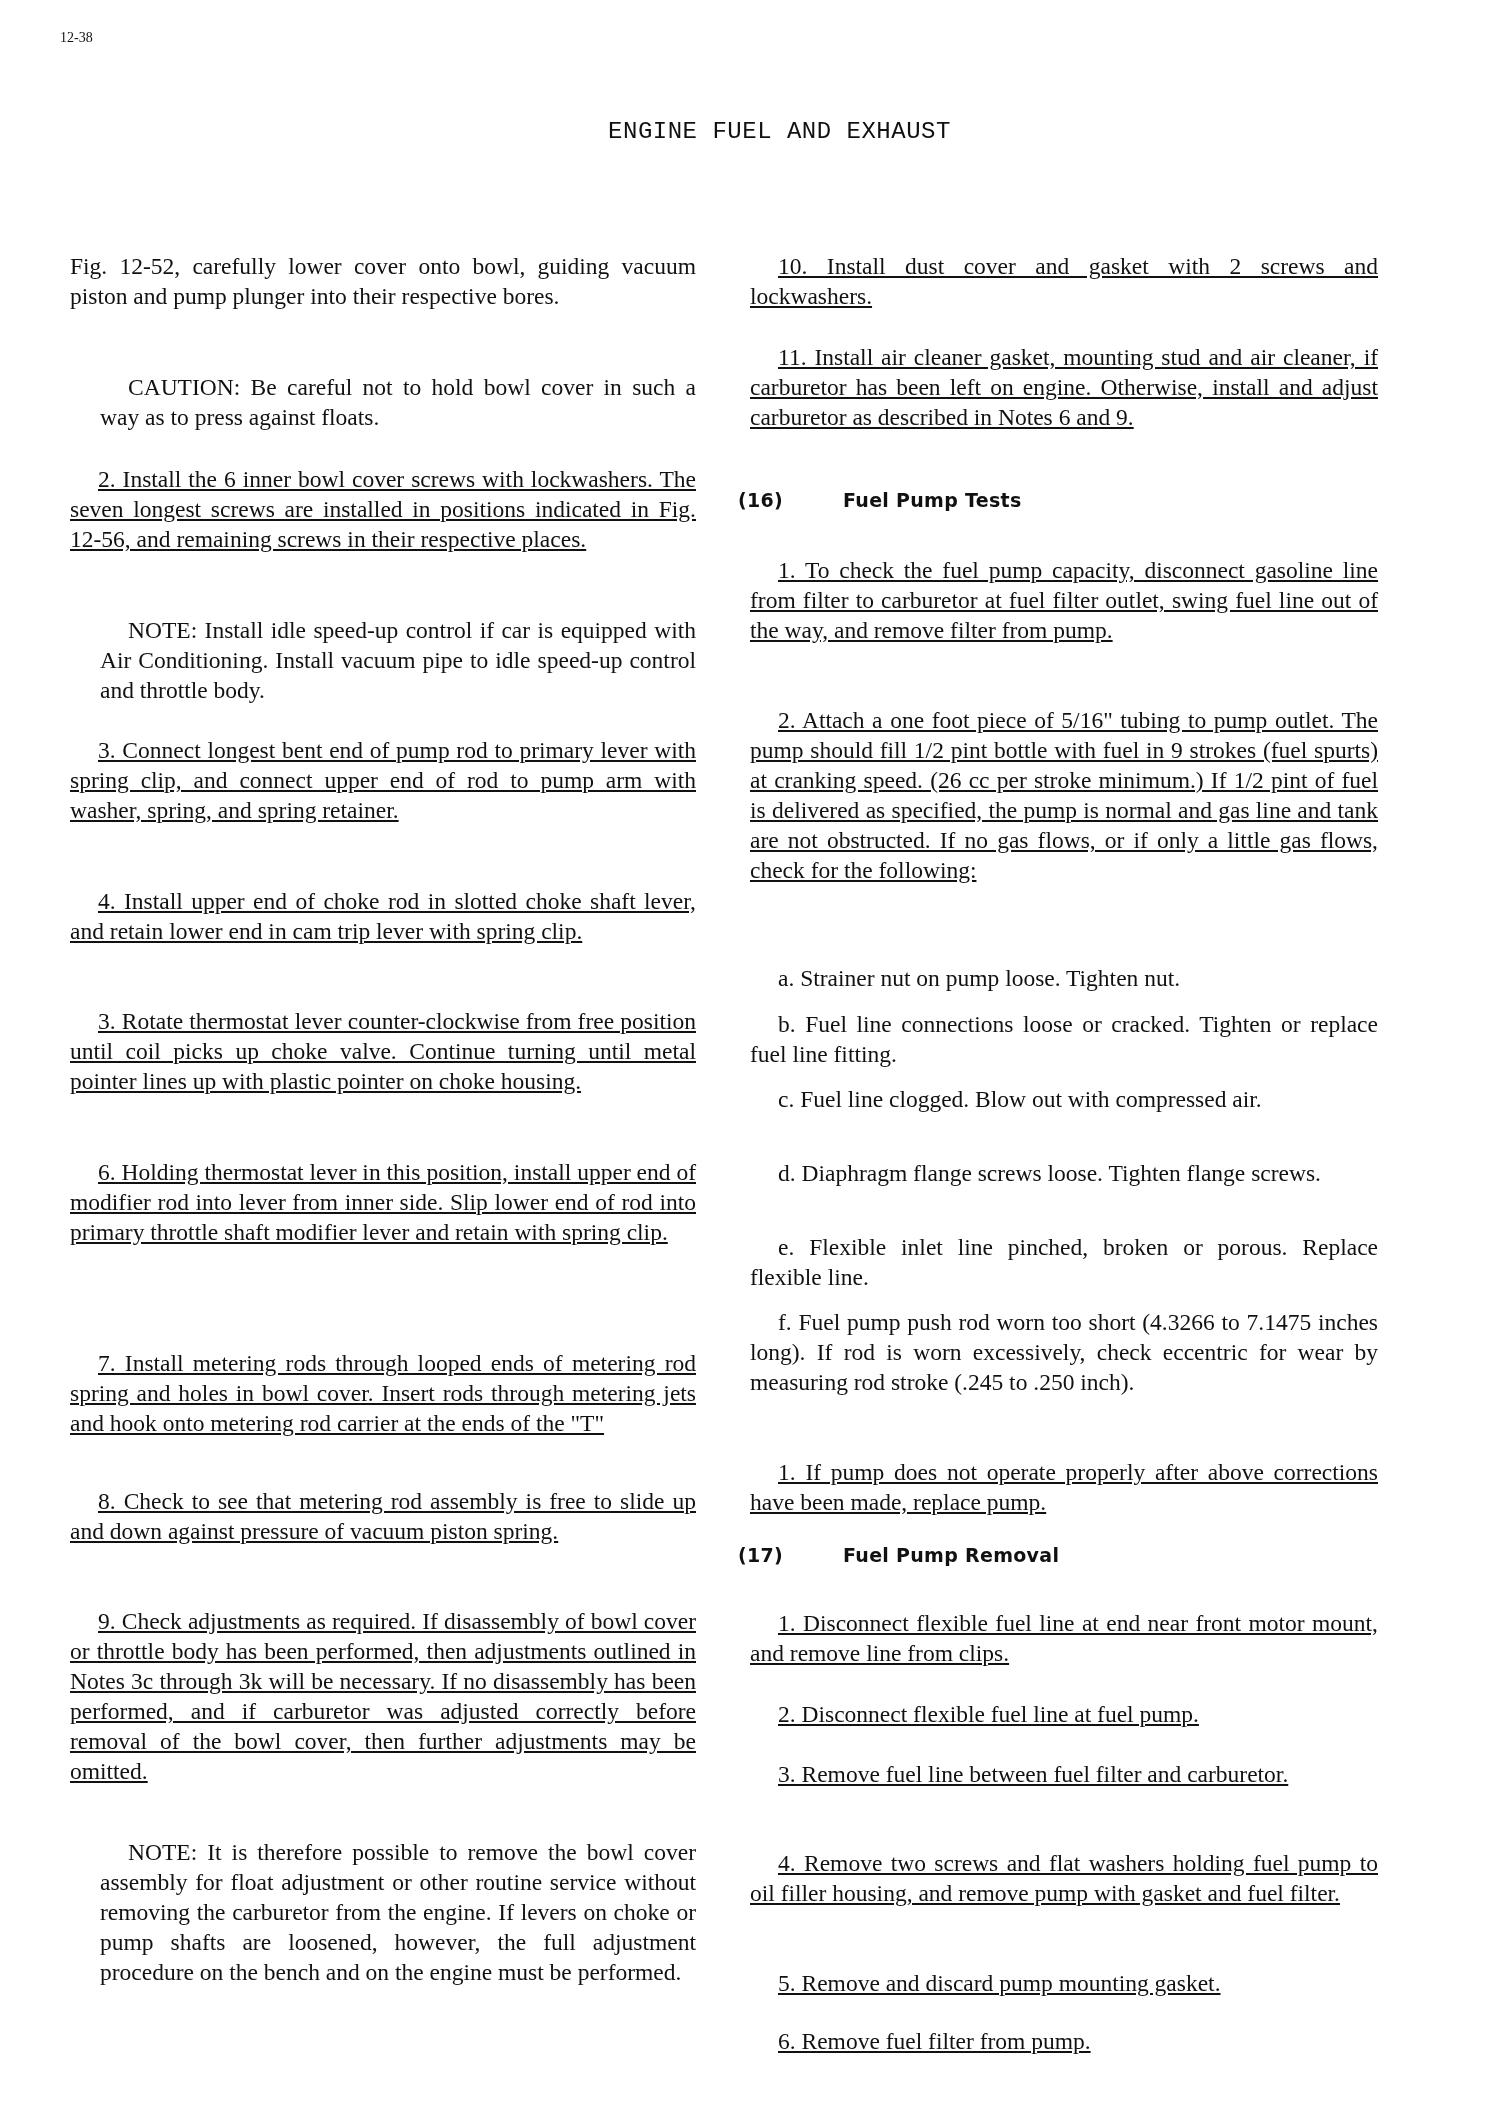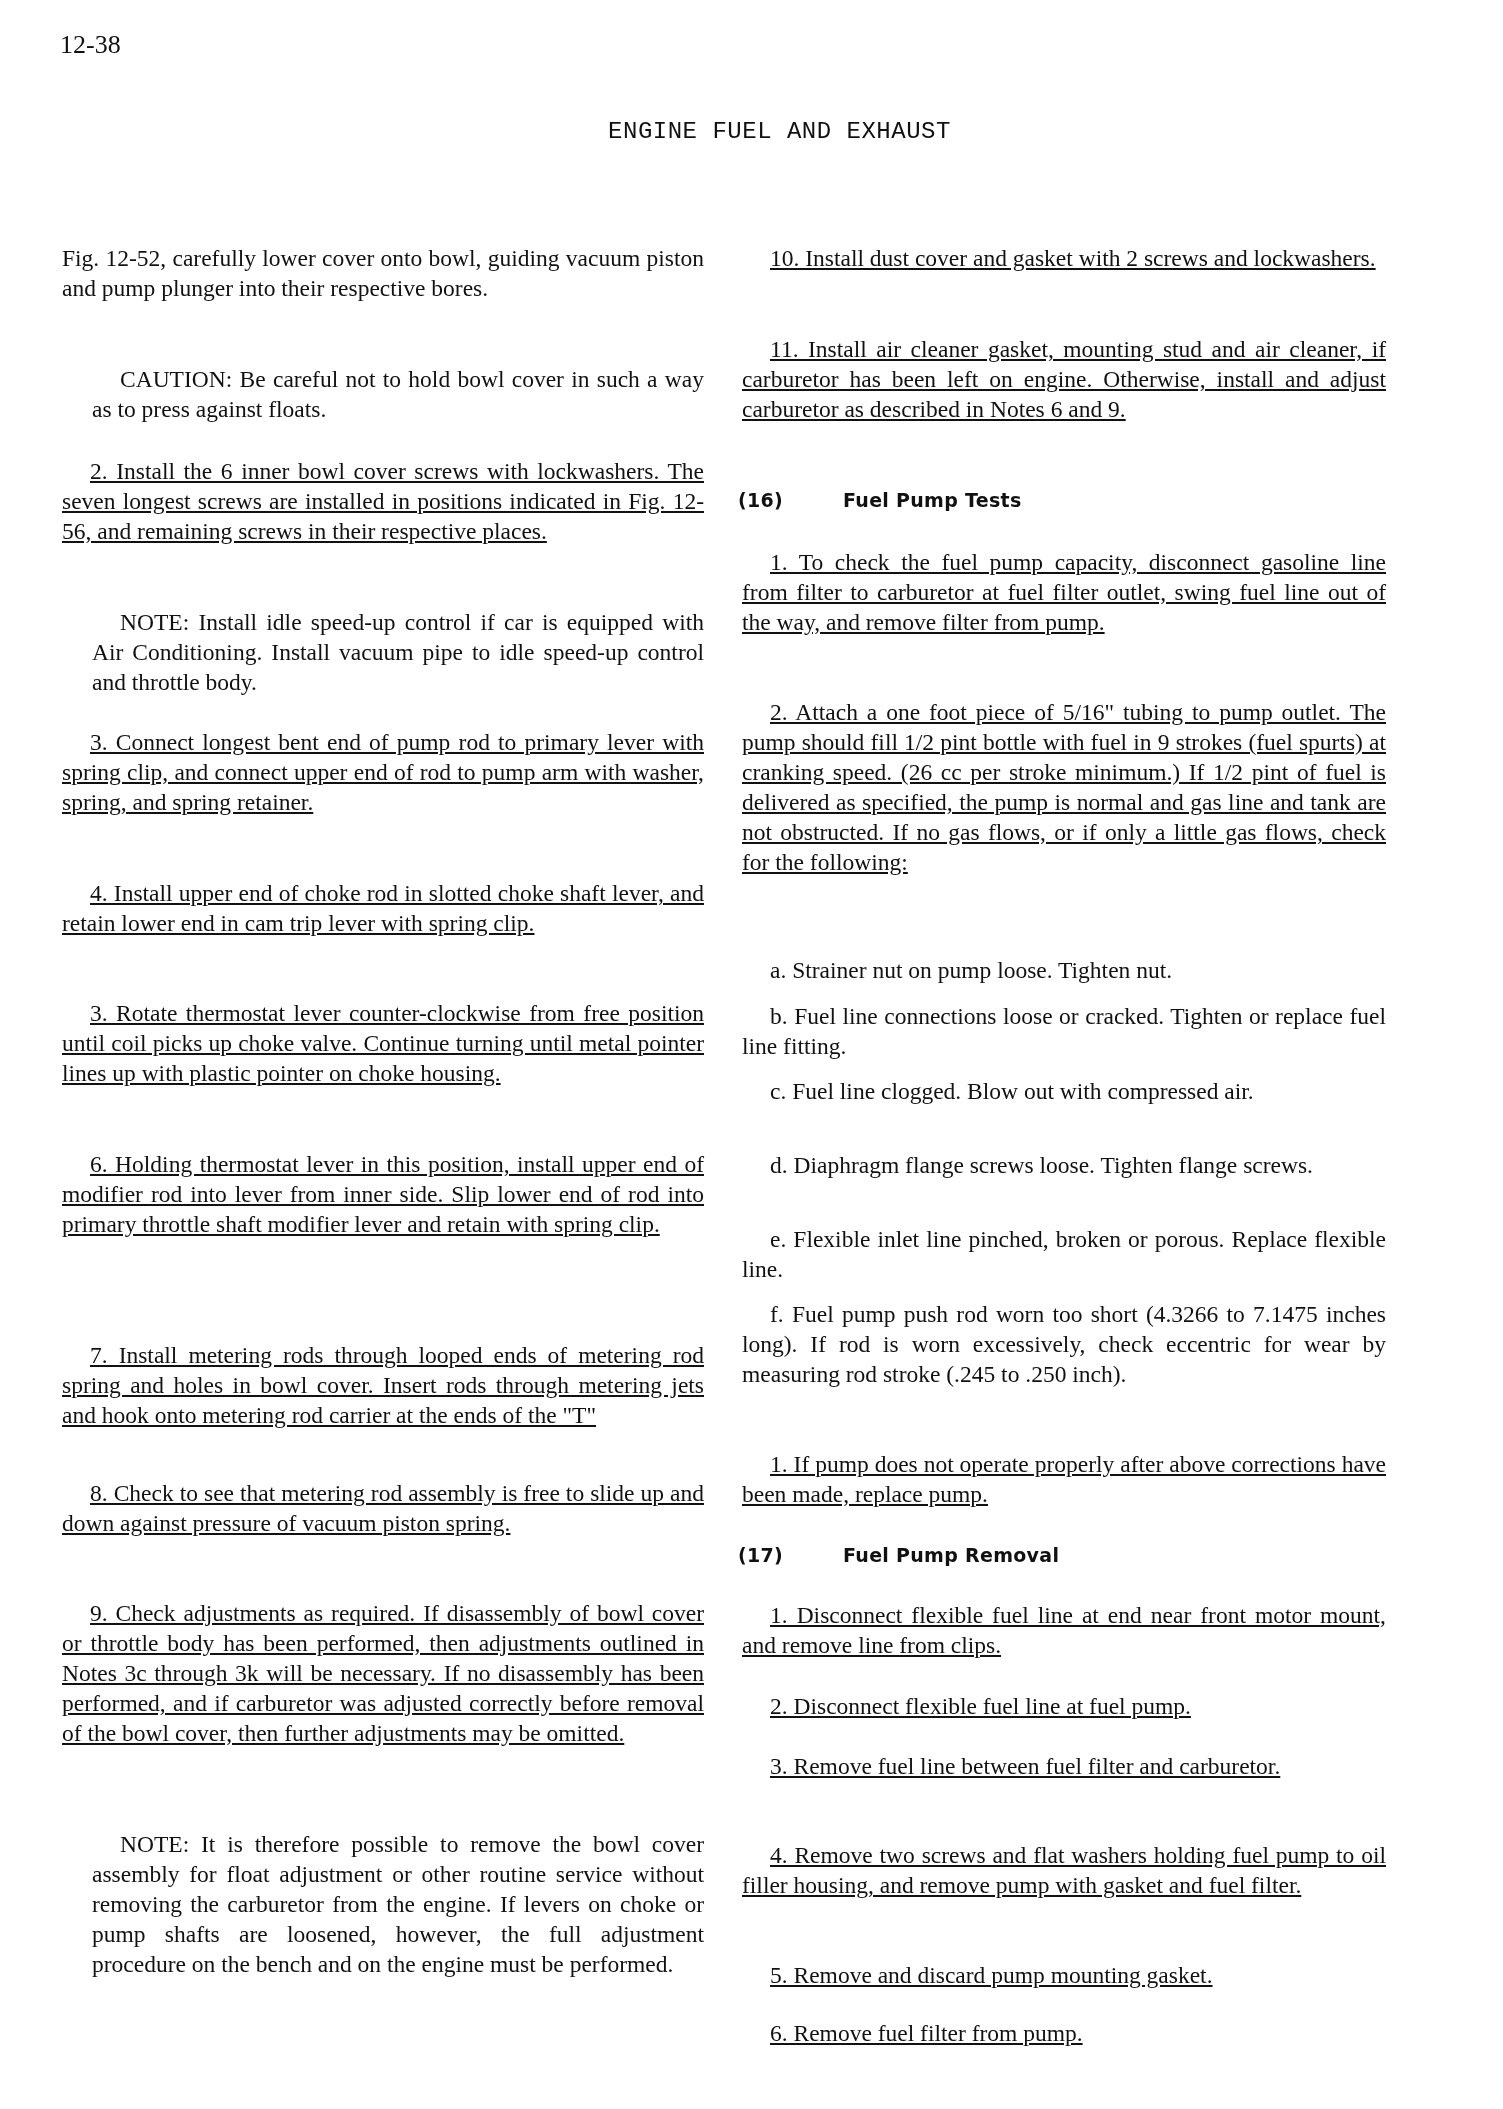"12-38" .page-num { font-size: 26px -> 14px }
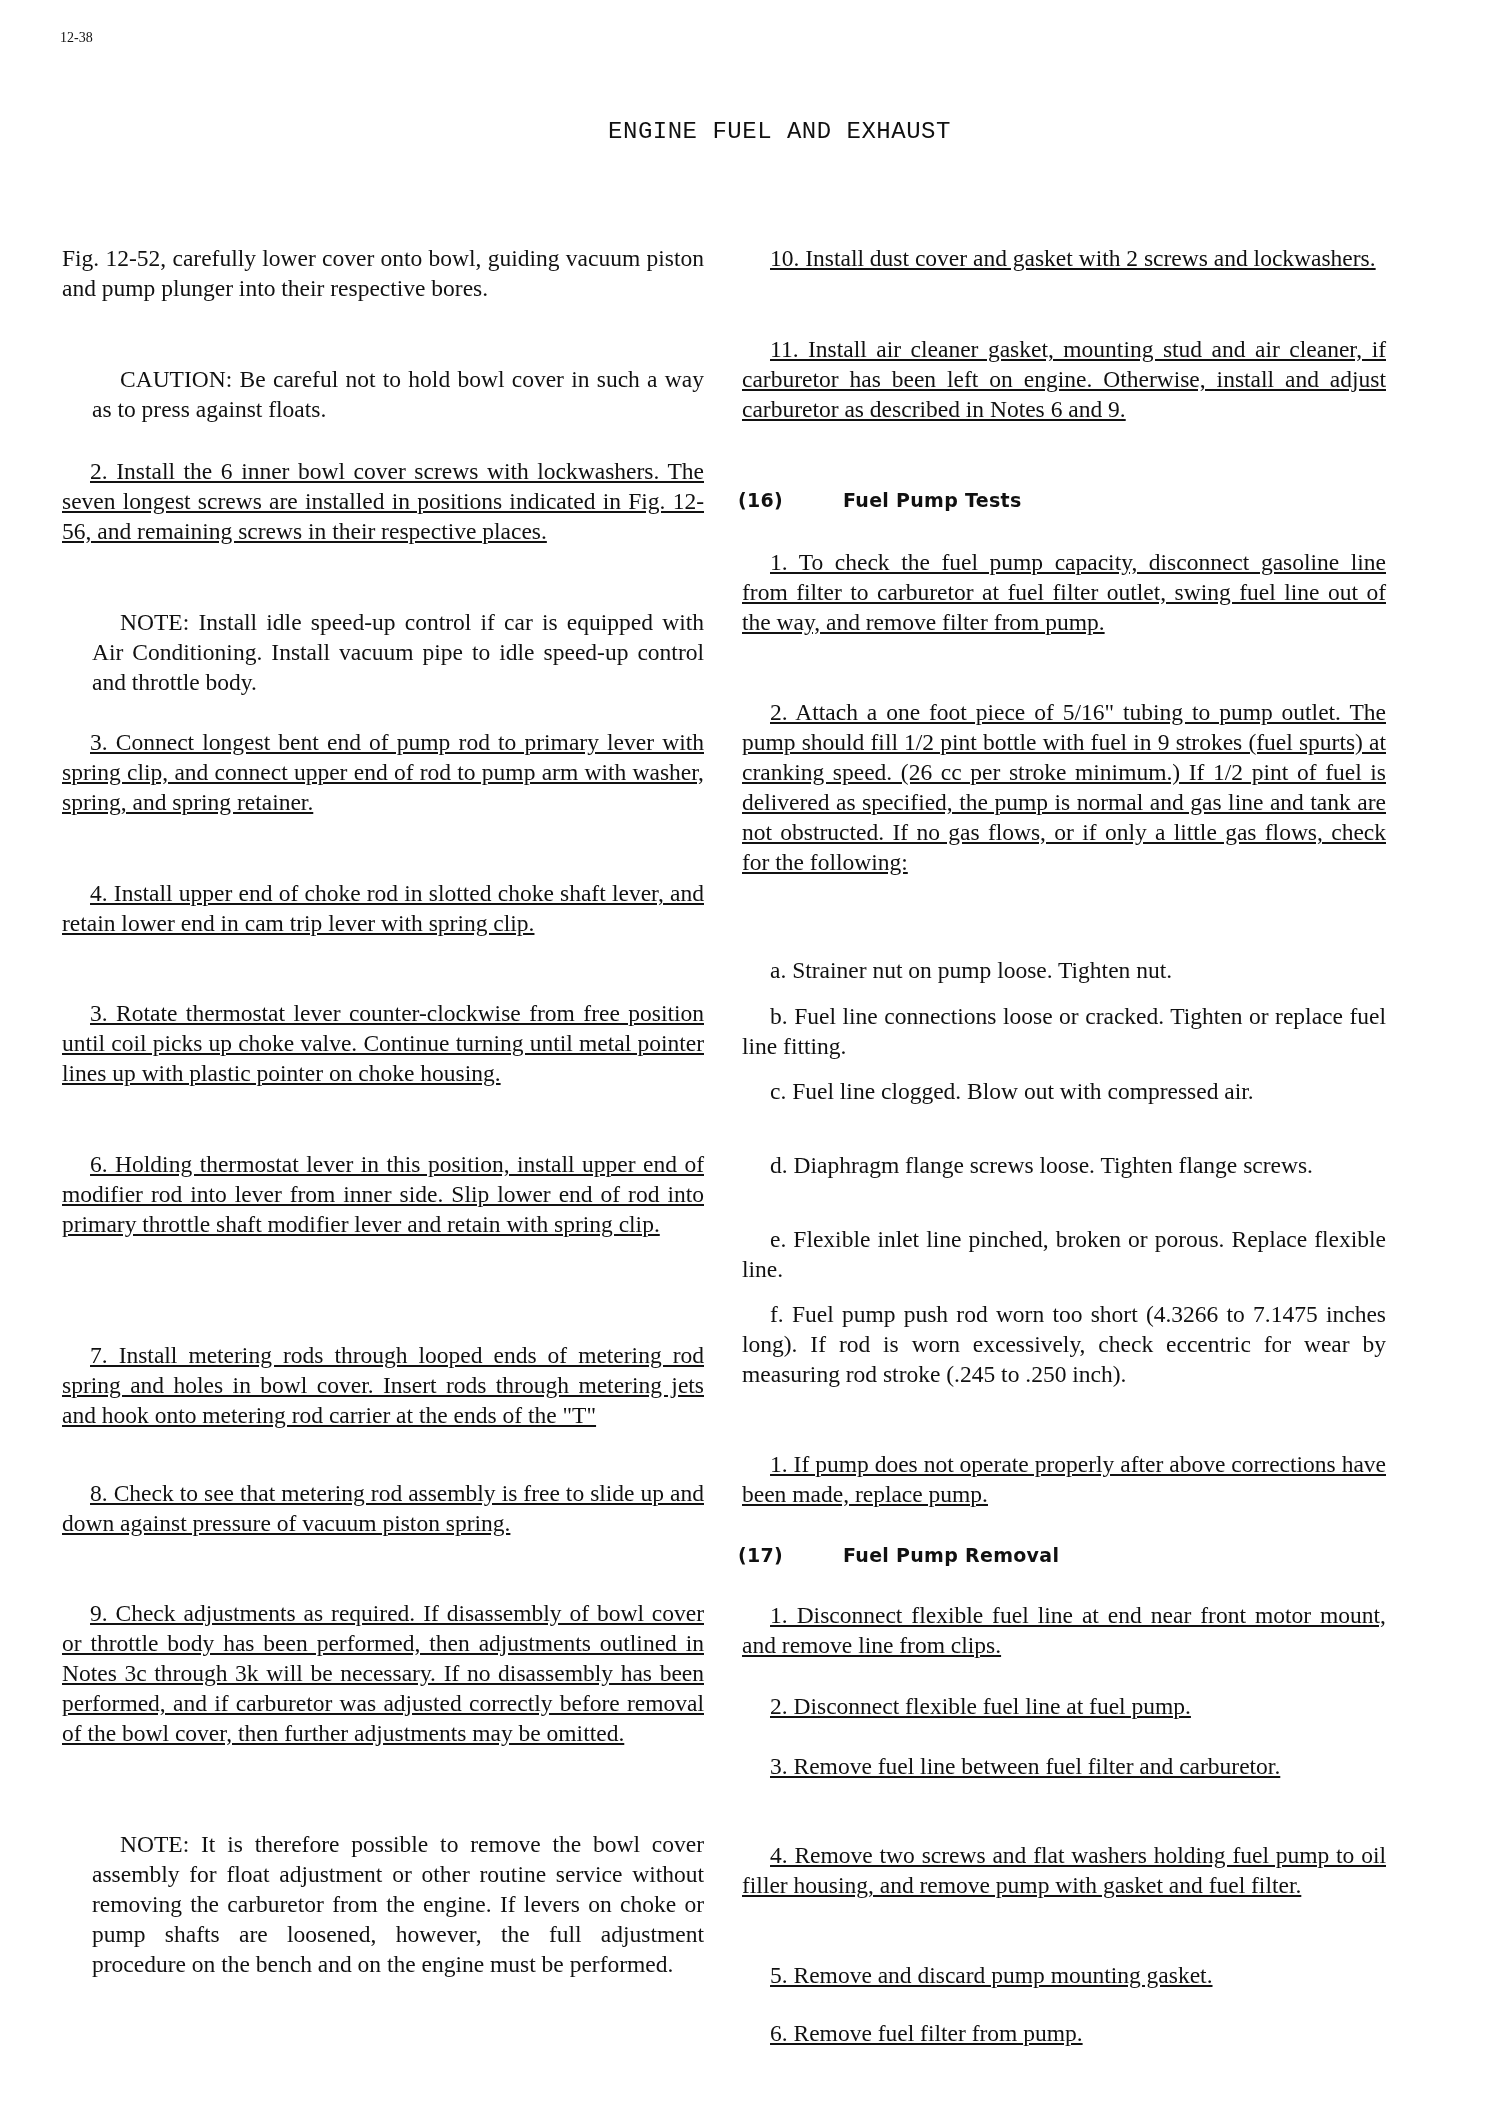"Fig. 12-52, carefully lower cover" .p { margin: 0 -> 8px }
